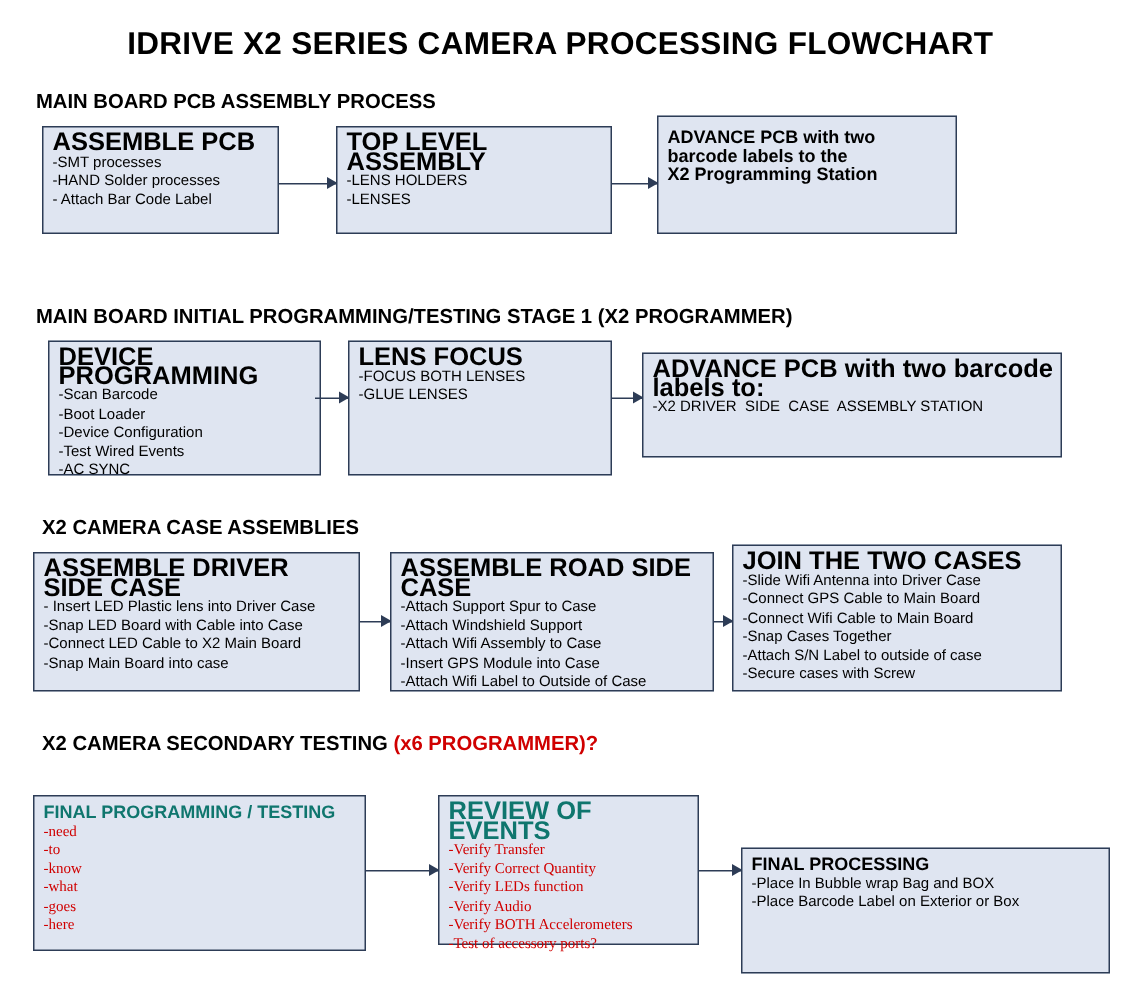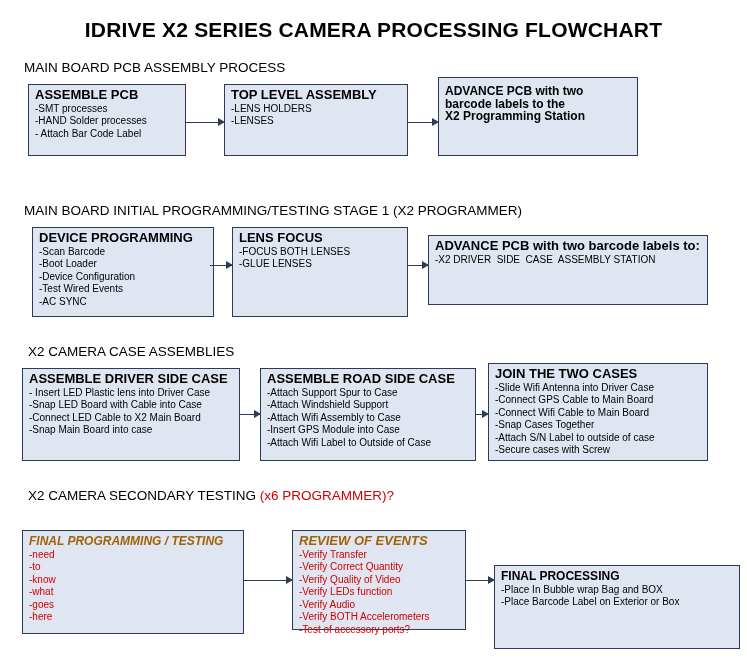"MAIN BOARD PCB ASSEMBLY PROCESS" .section-head { font-weight: normal -> bold }
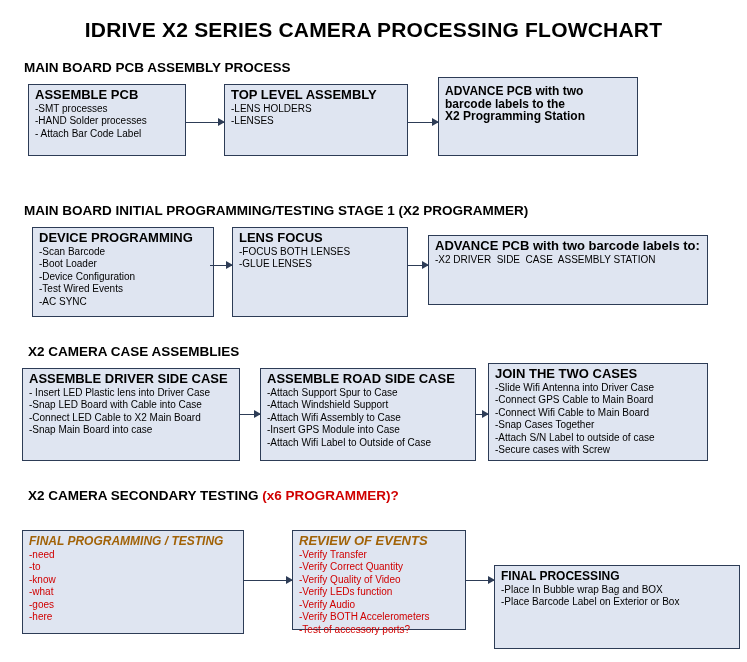"ASSEMBLE PCB" .box .bt { font-size: 13px -> 17px }
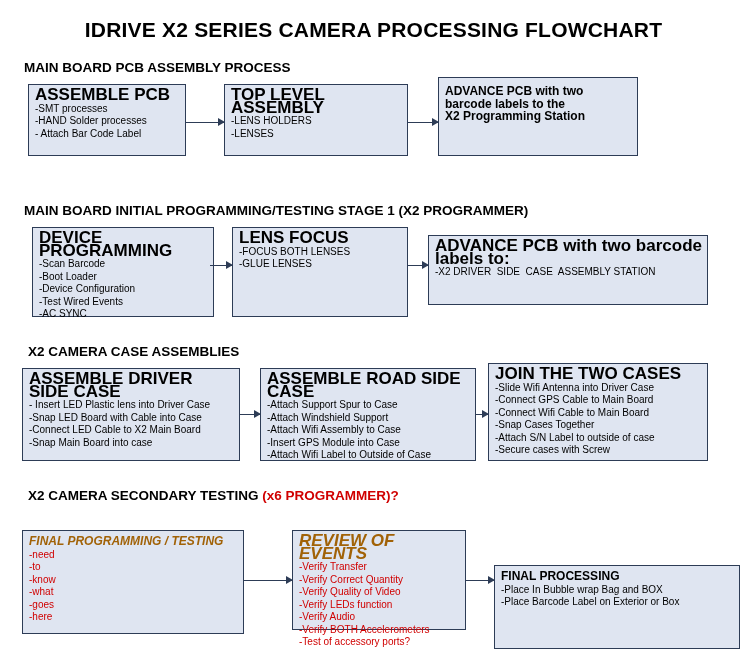"FINAL PROGRAMMING / TESTING" .box.red .bt { color: #a16207 -> #0f766e; font-style: italic -> none }
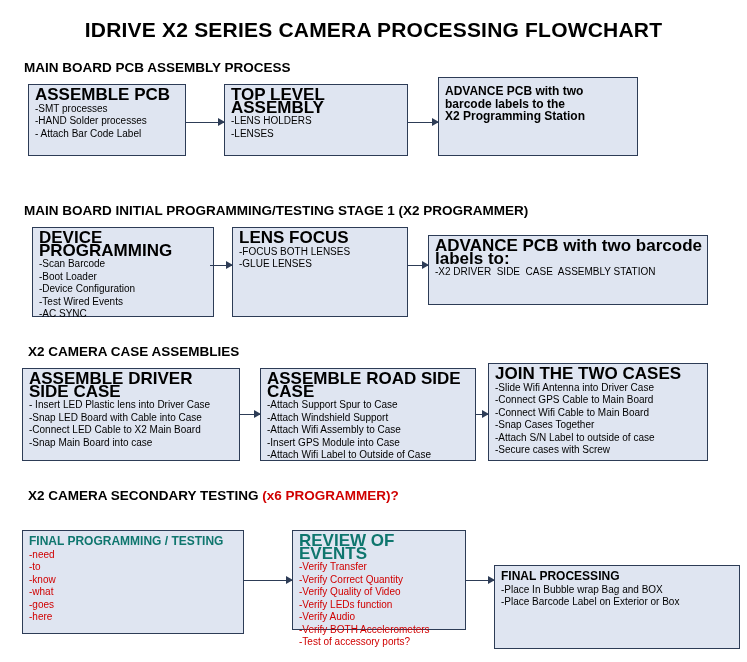"-need" .box.red li { font-family: none -> Liberation Serif, serif }
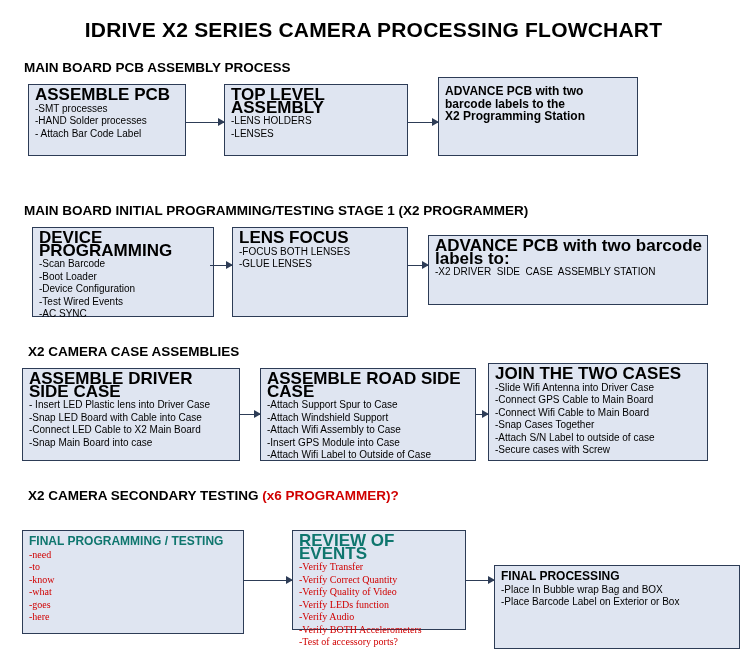"-Verify Quality of Video" li { html: <li>-Verify Quality of Video</li> -> none }
